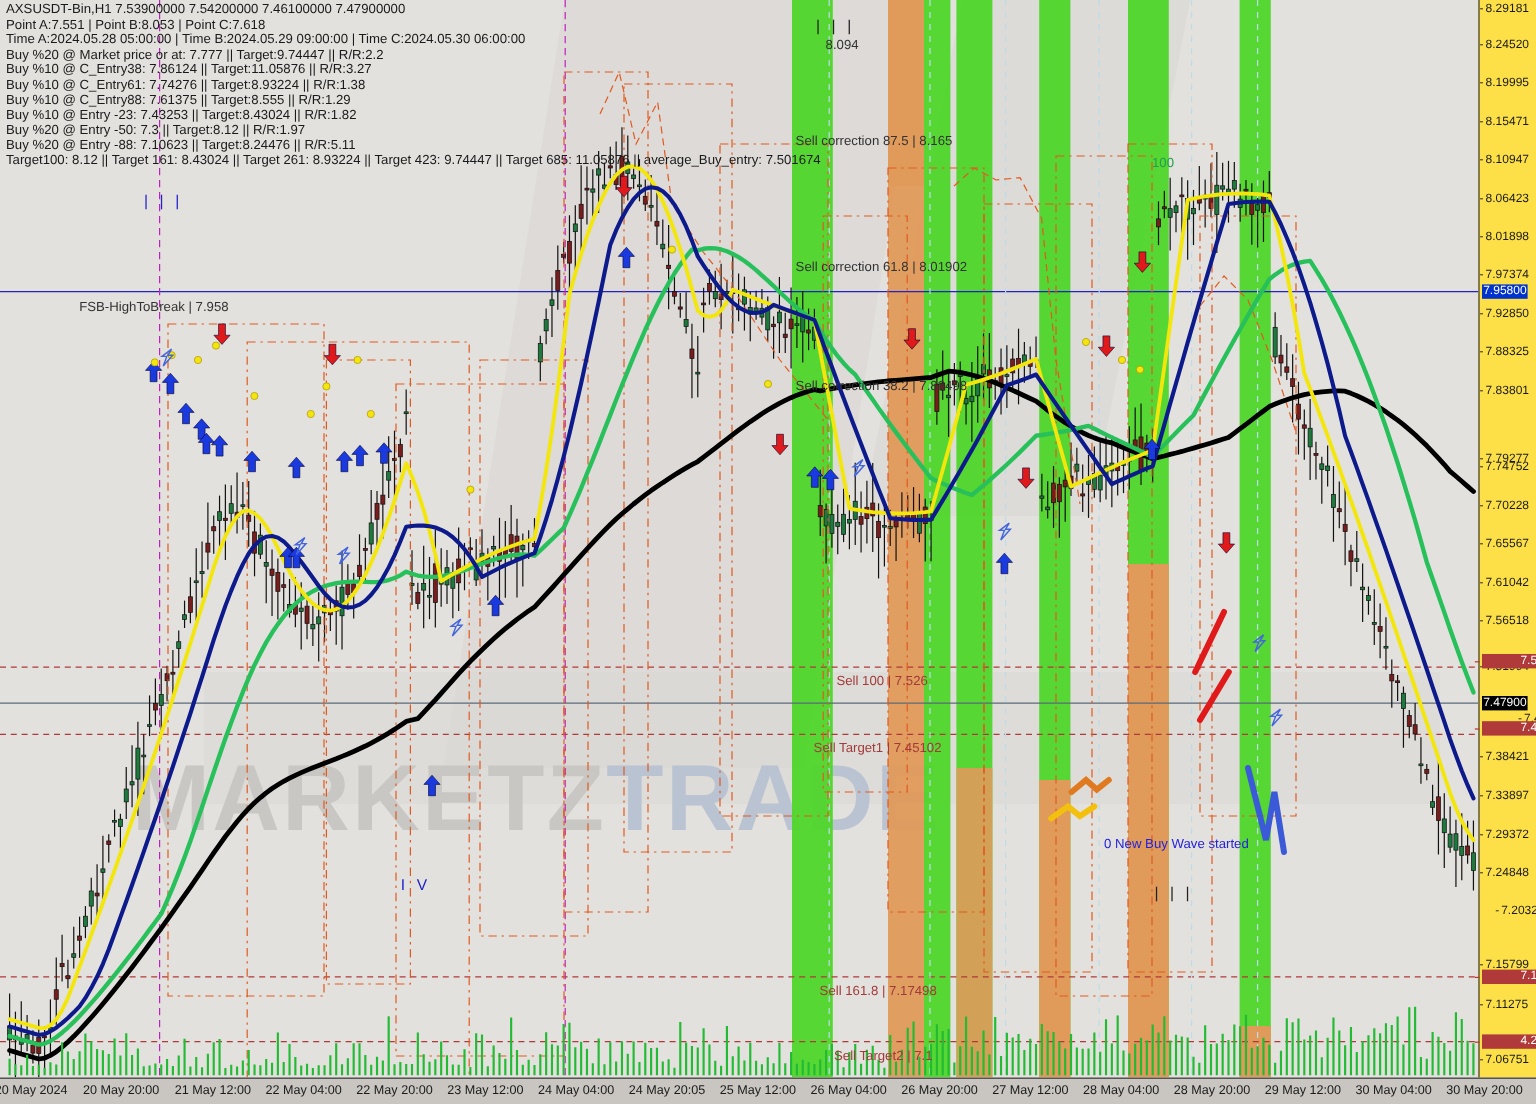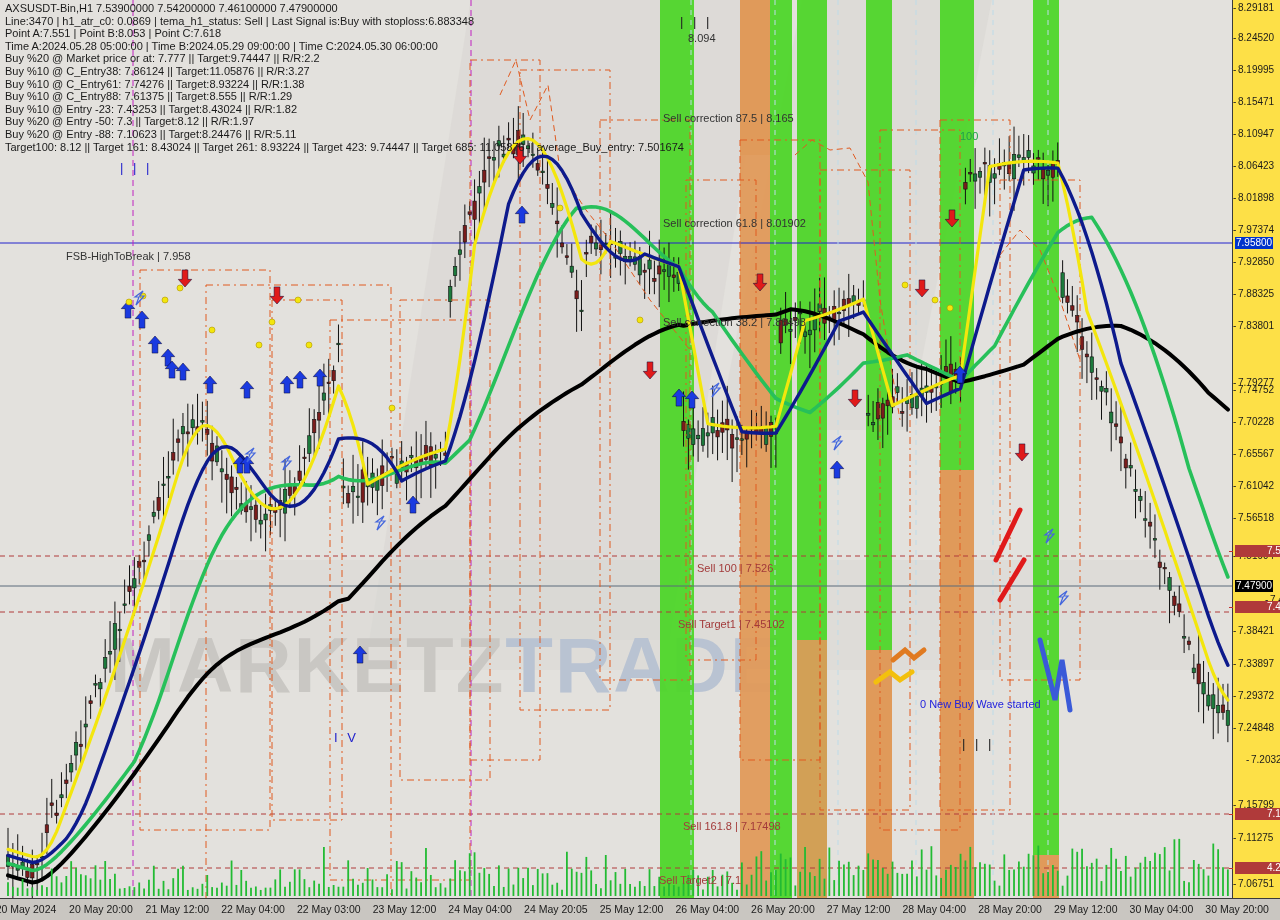"Line:3470 | h1_atr_c0: 0.0869 |" div { html: <div>Line:3470 | h1_atr_c0: 0.0869 | tema_h1_status: Sell | Last Signal is:Buy with stoploss:6.883348</div> -> none }
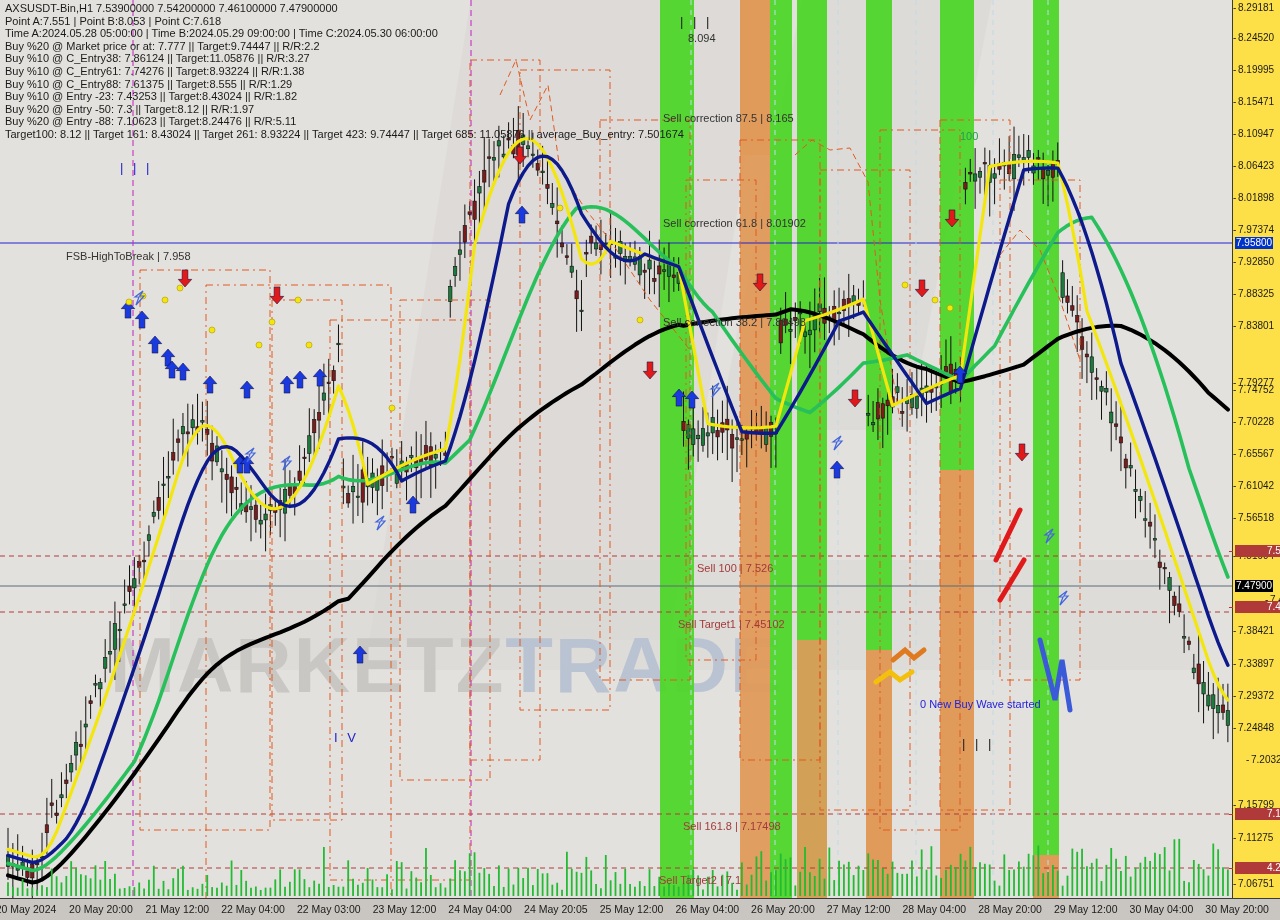"Sell Target2 | 7.1" div.anno { left: 659px -> 695px }
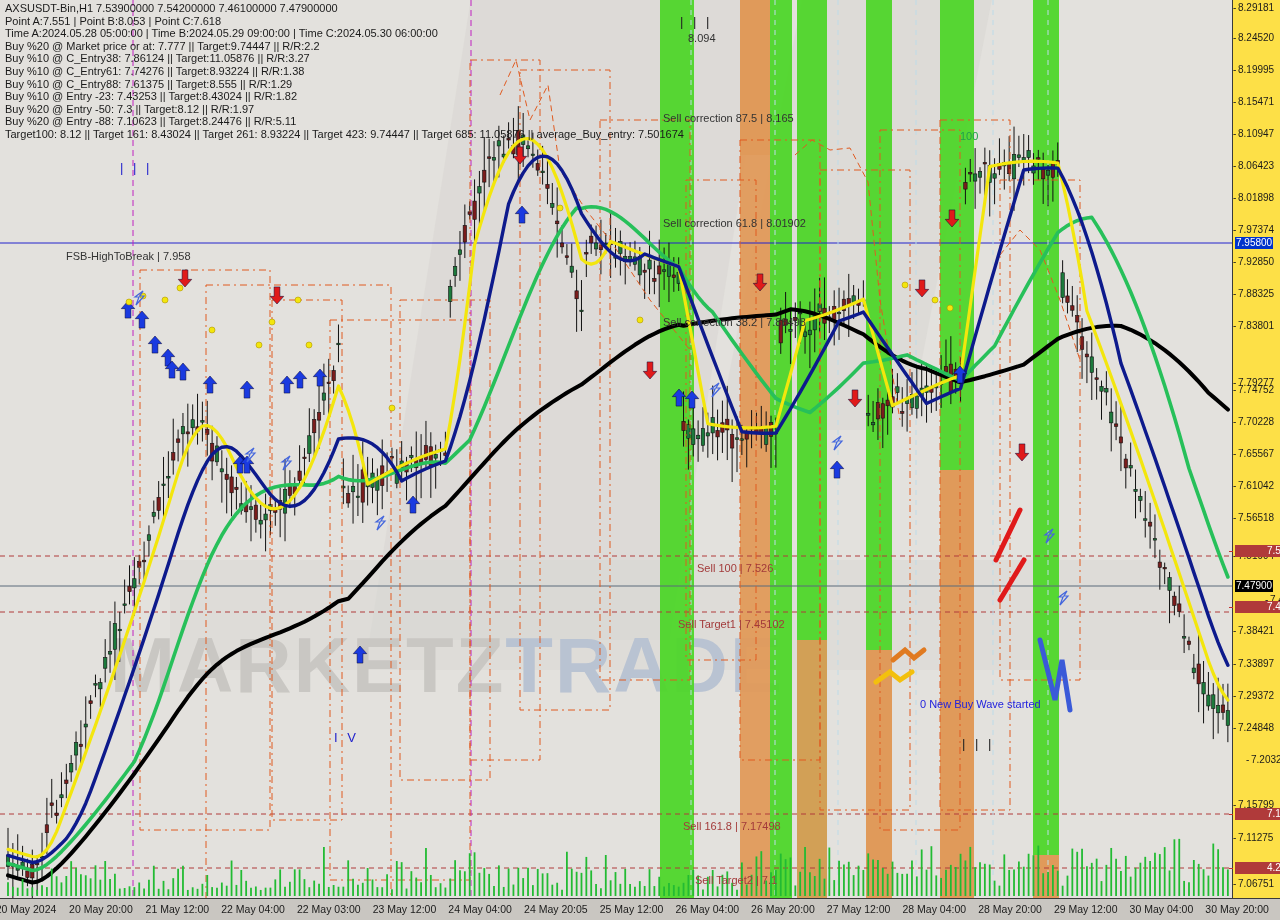"22 May 03:00" div.ttick { text: 03:00 -> 20:00 }
